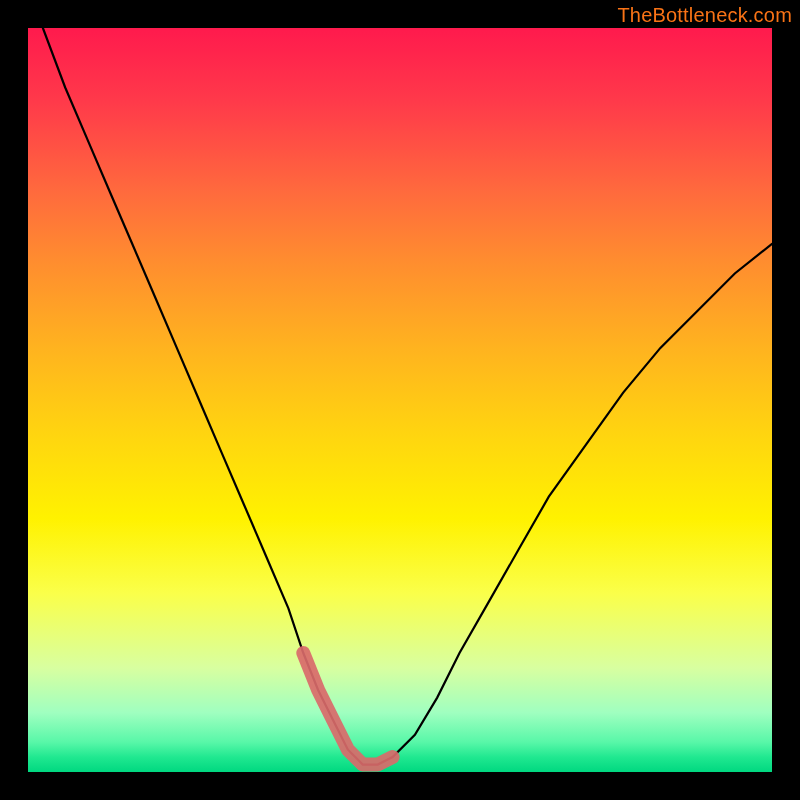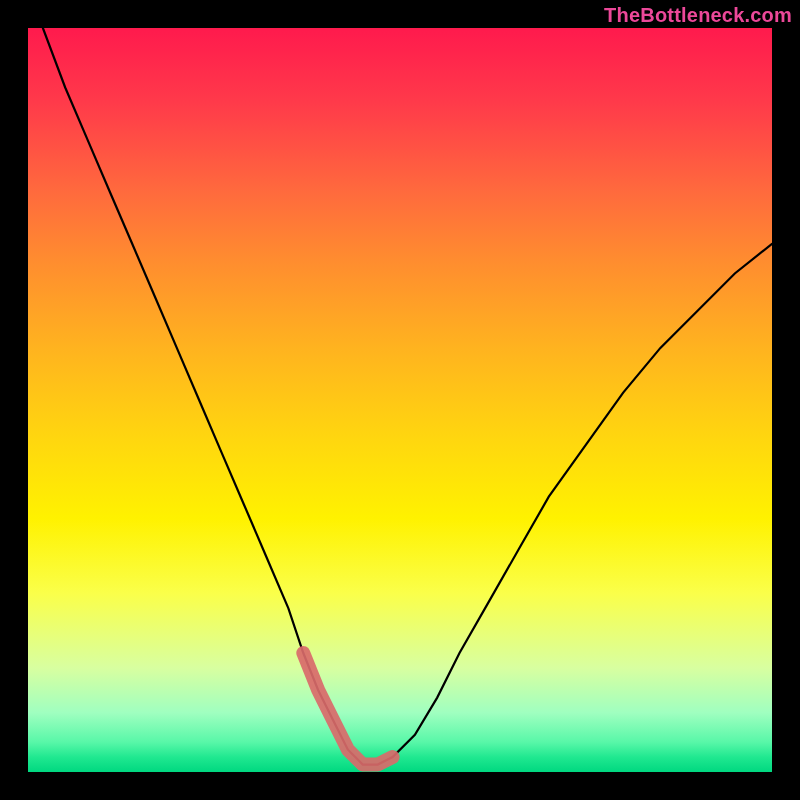"TheBottleneck.com" .watermark { color: #ec4899 -> #f97316; font-weight: 700 -> 400 }
